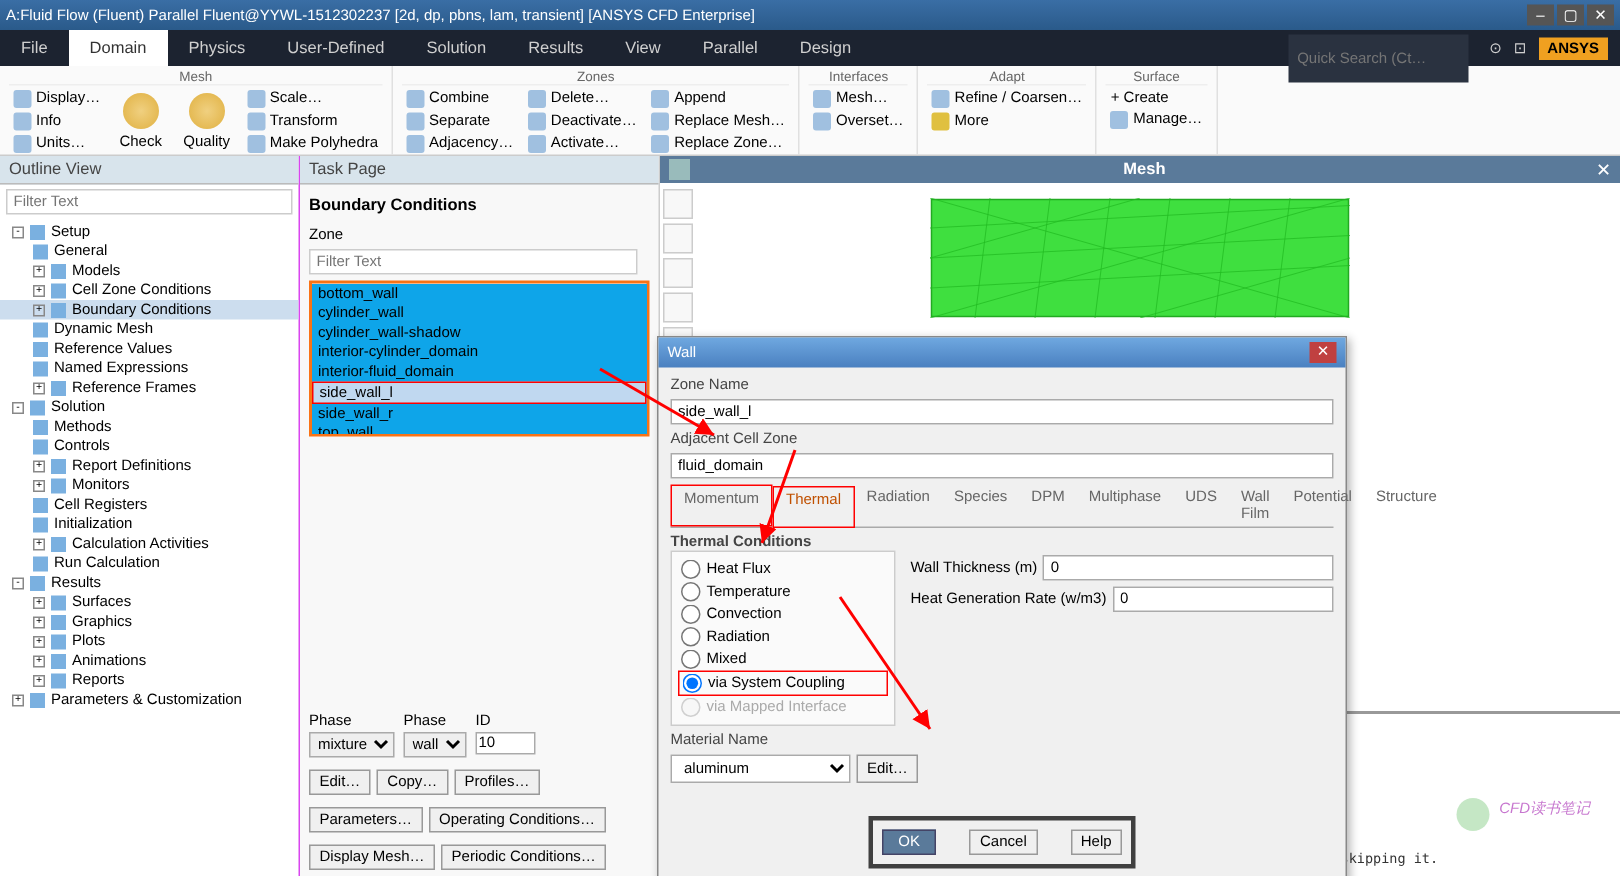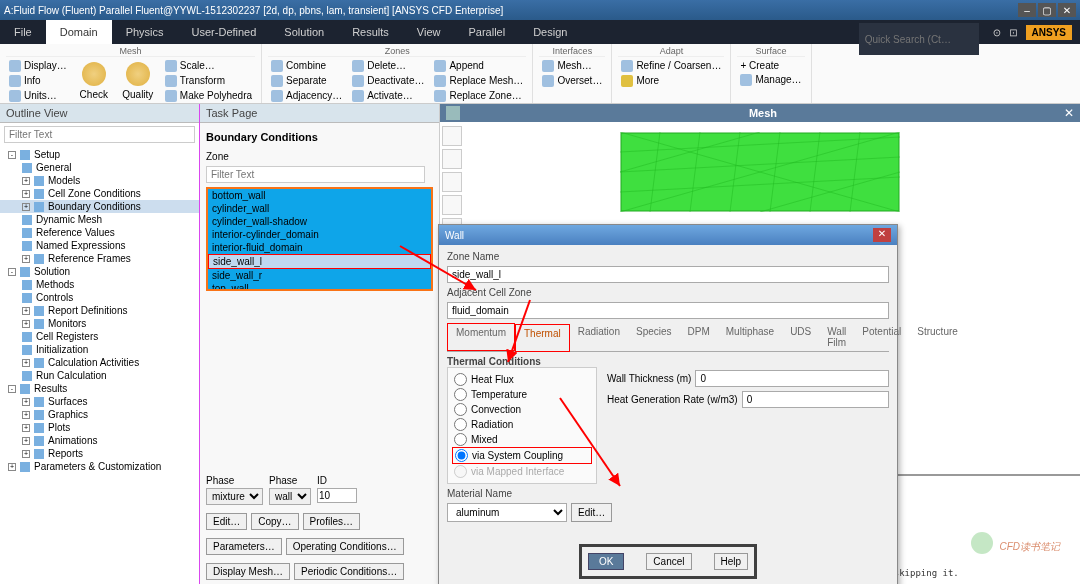"CFD读书笔记" .watermark { align-items: flex-end -> flex-start; color: #c2410c -> #a21caf }
